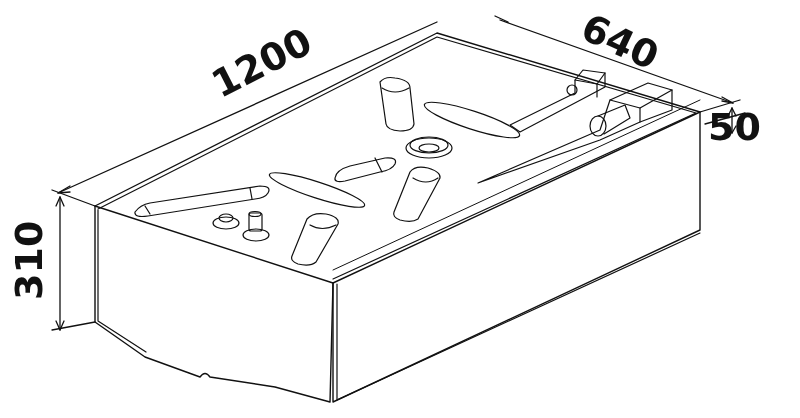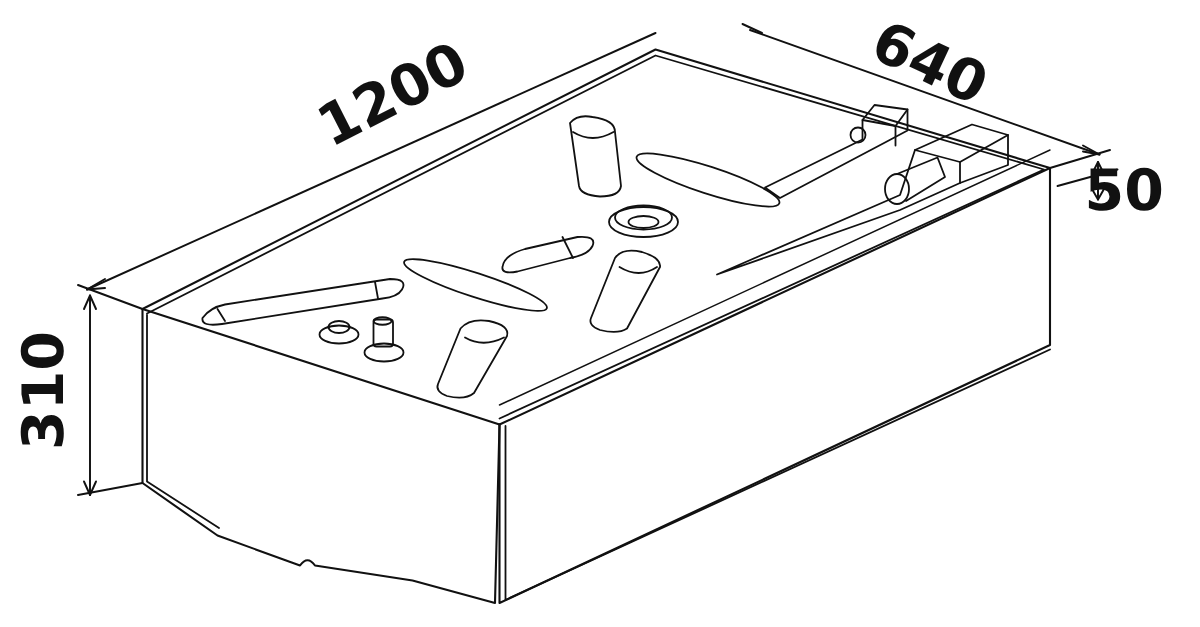"50" .l50 { left: 723px -> 708px }
